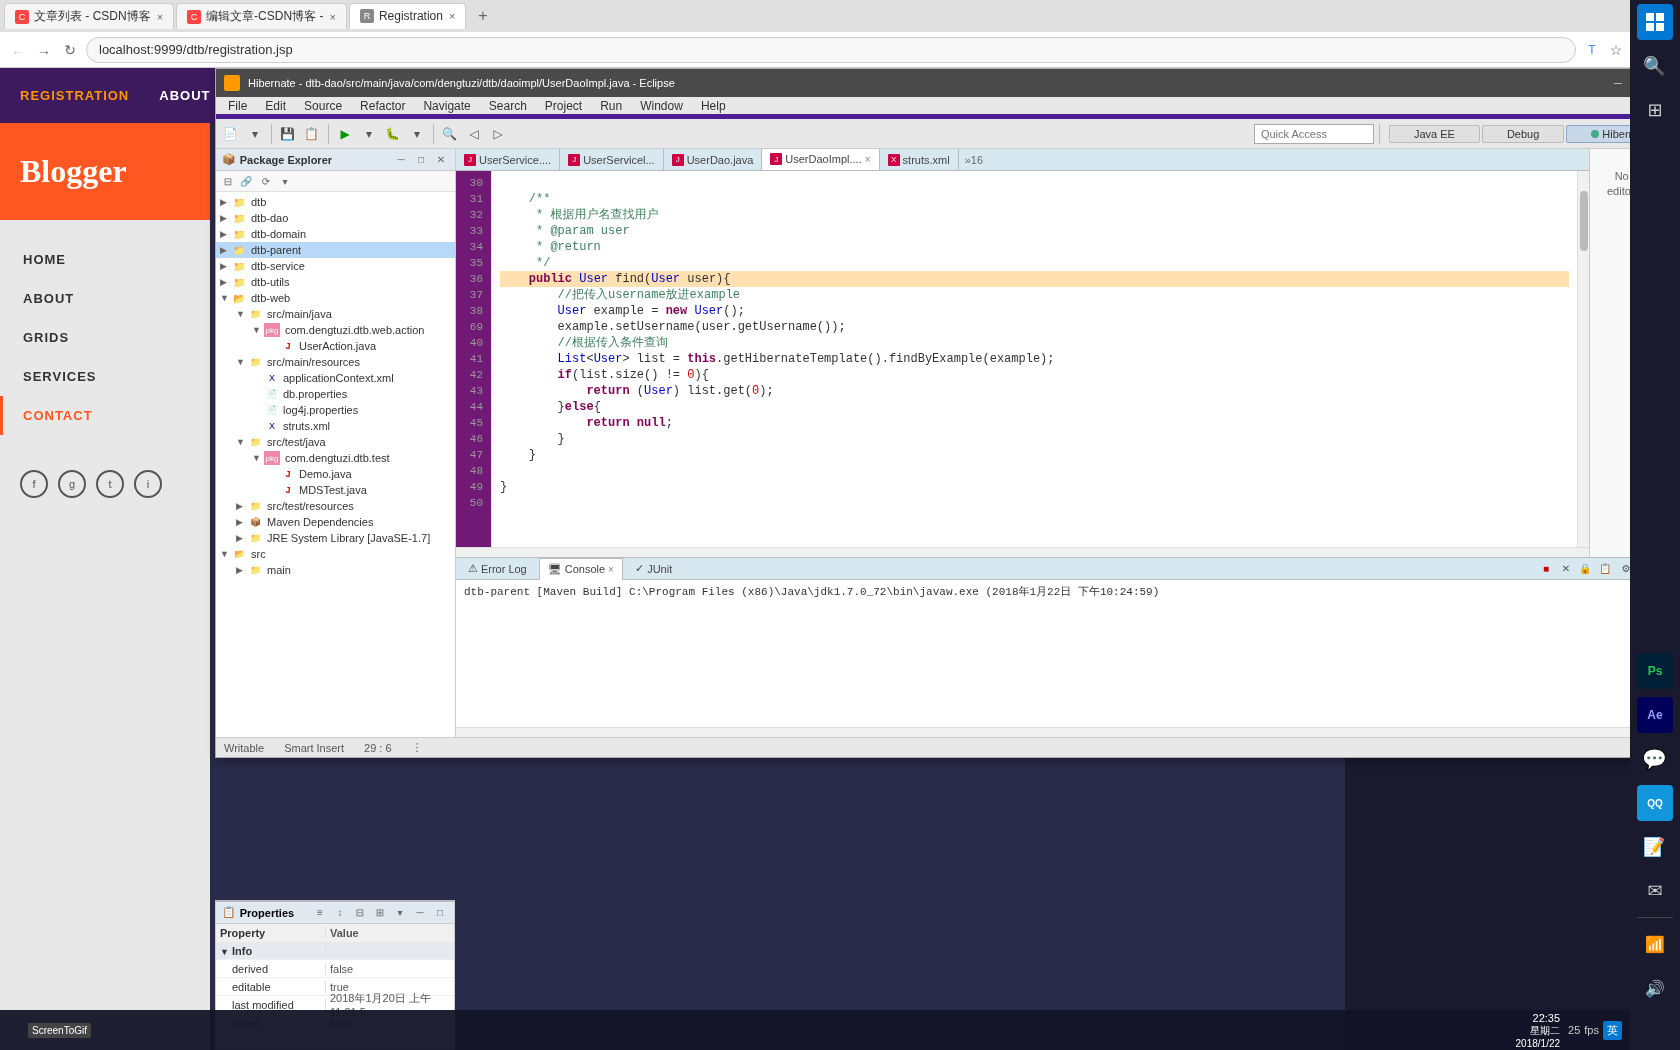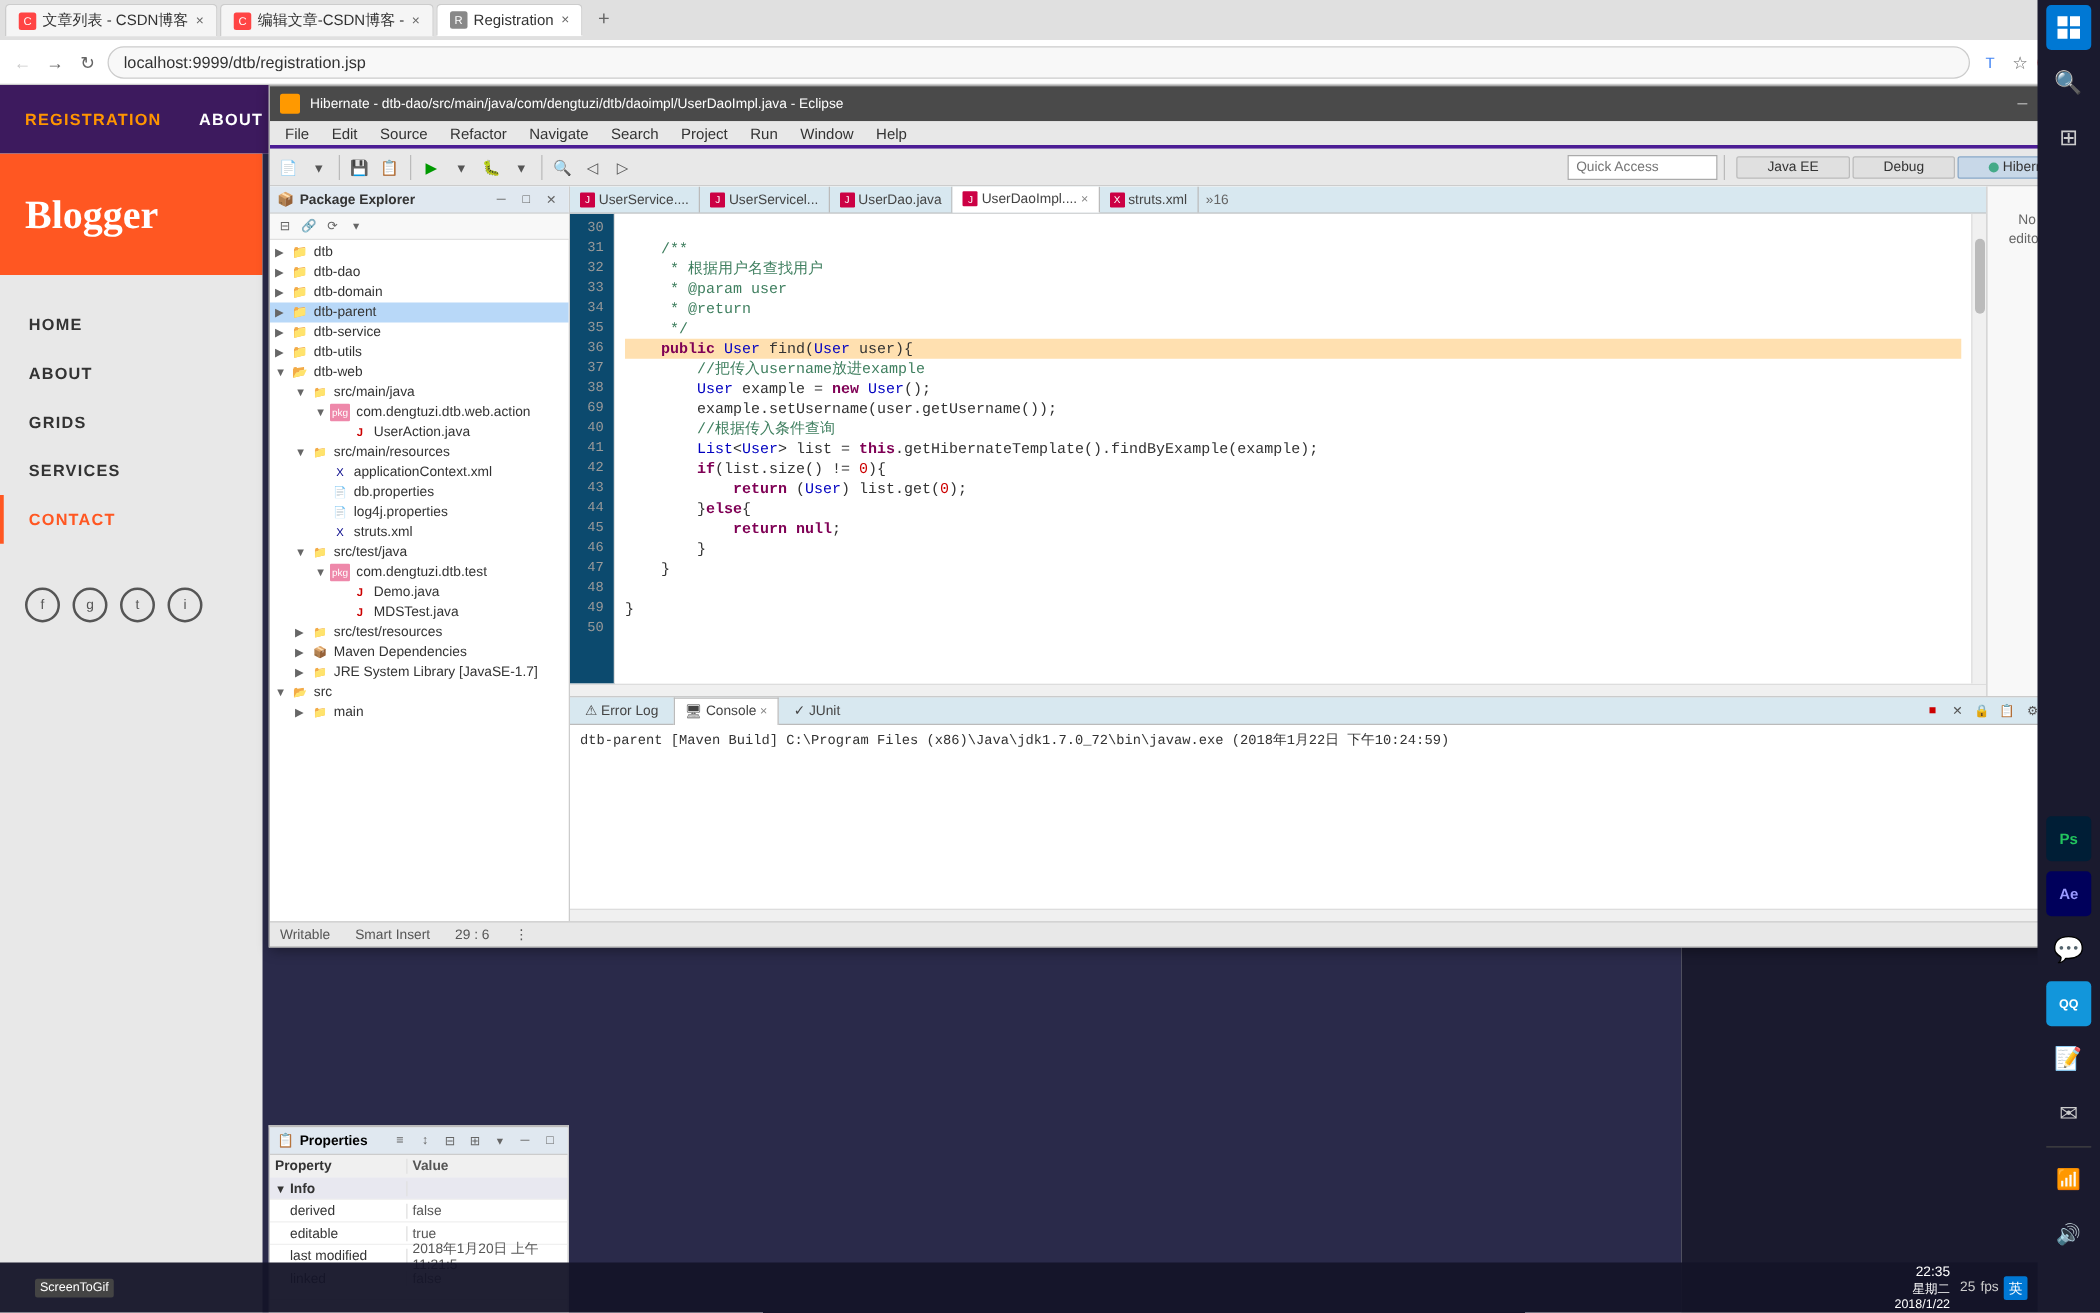"File" .eclipse-menubar { border-bottom: 3px solid #4c1d95 -> 5px solid #4c1d95 }
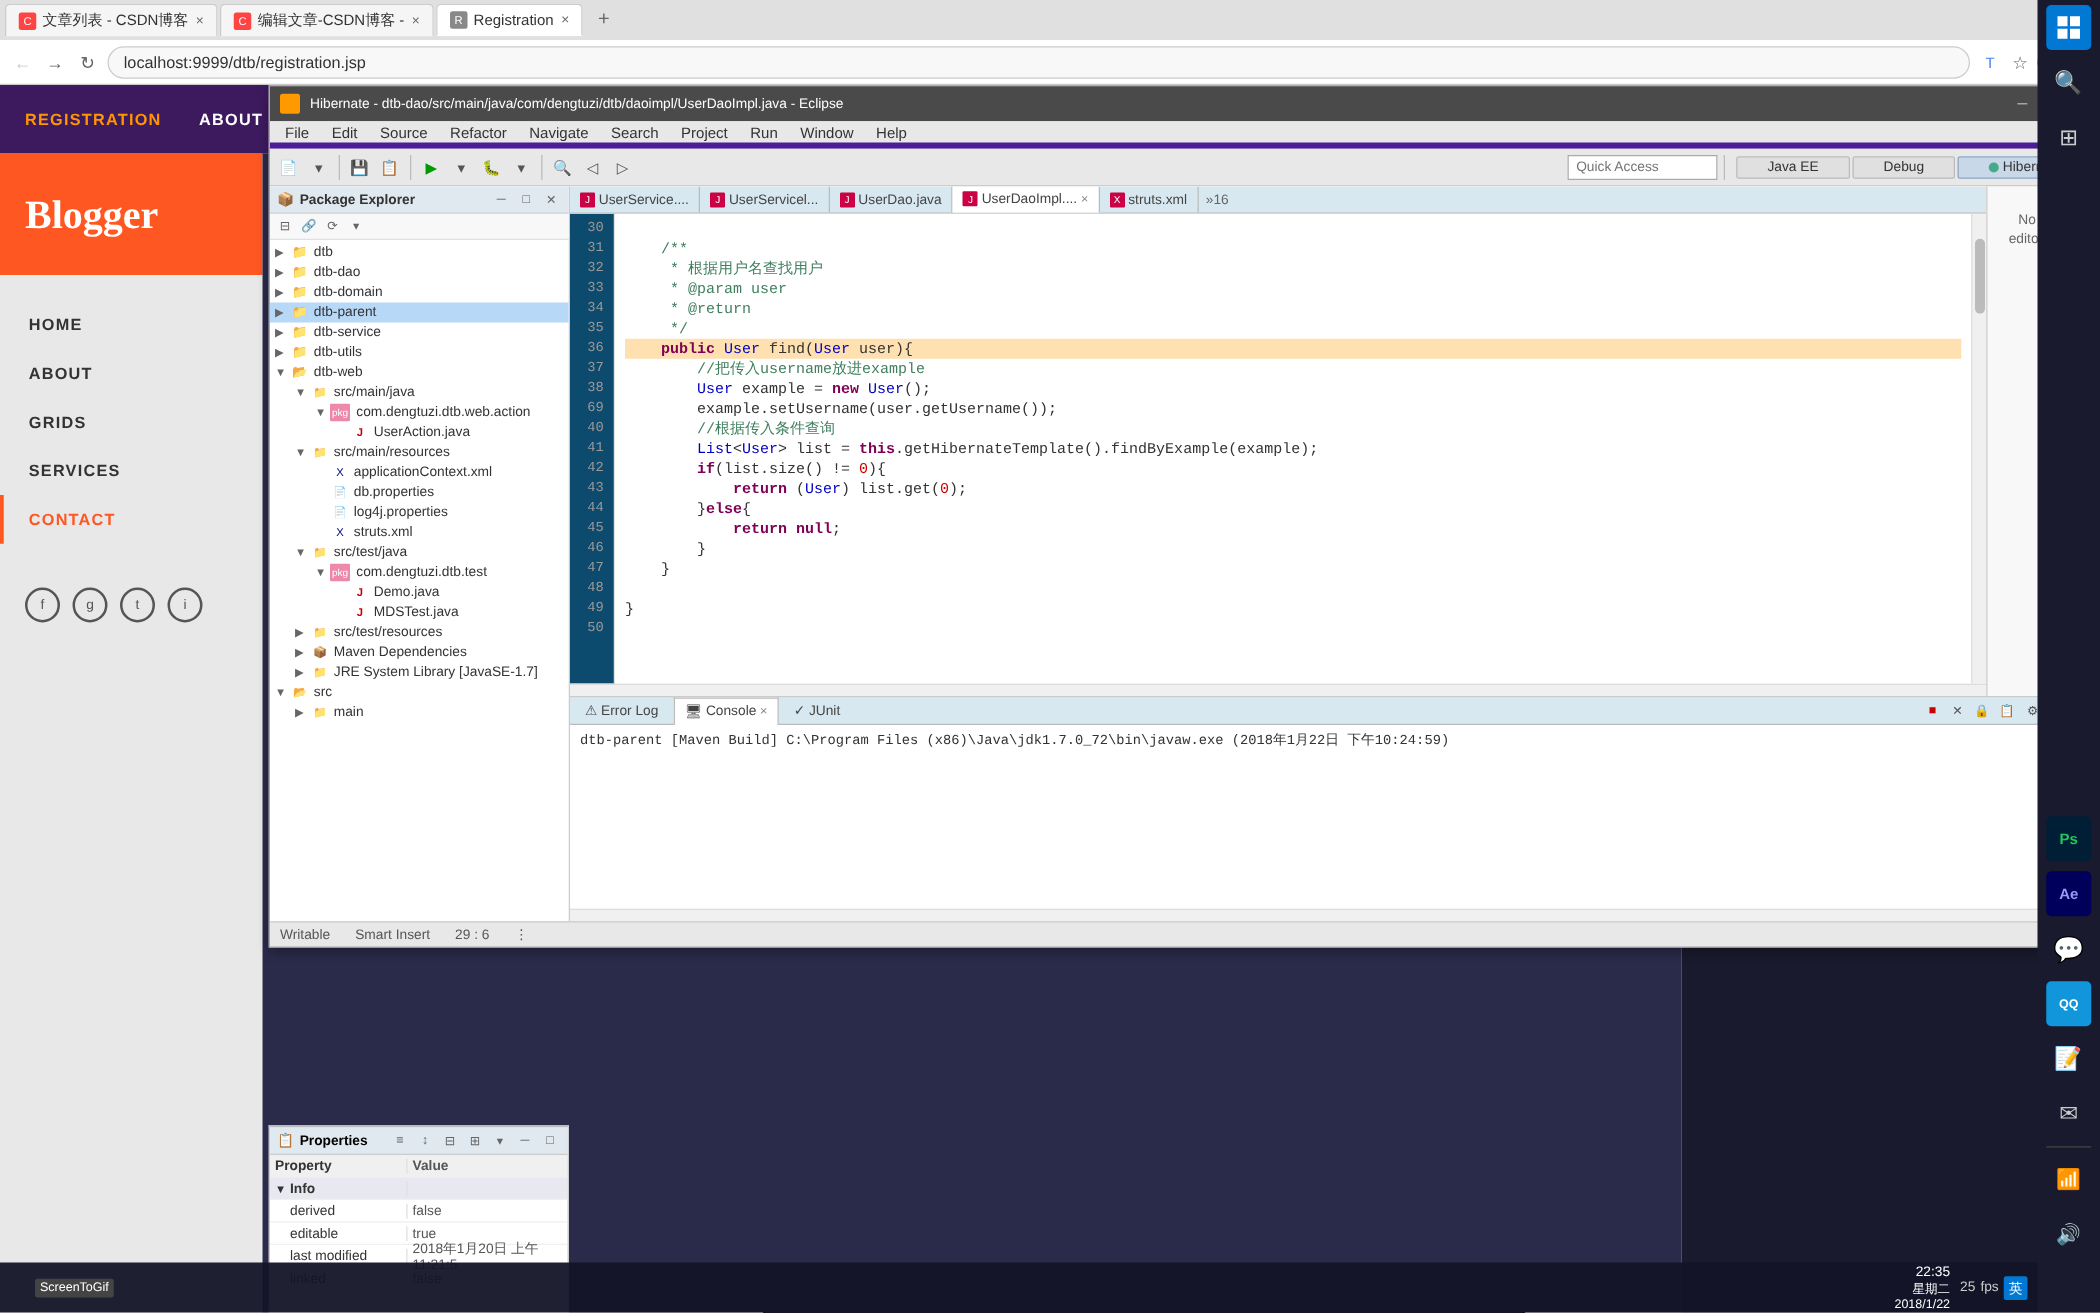"30" .line-numbers { background: #0c4a6e -> #701a75 }
